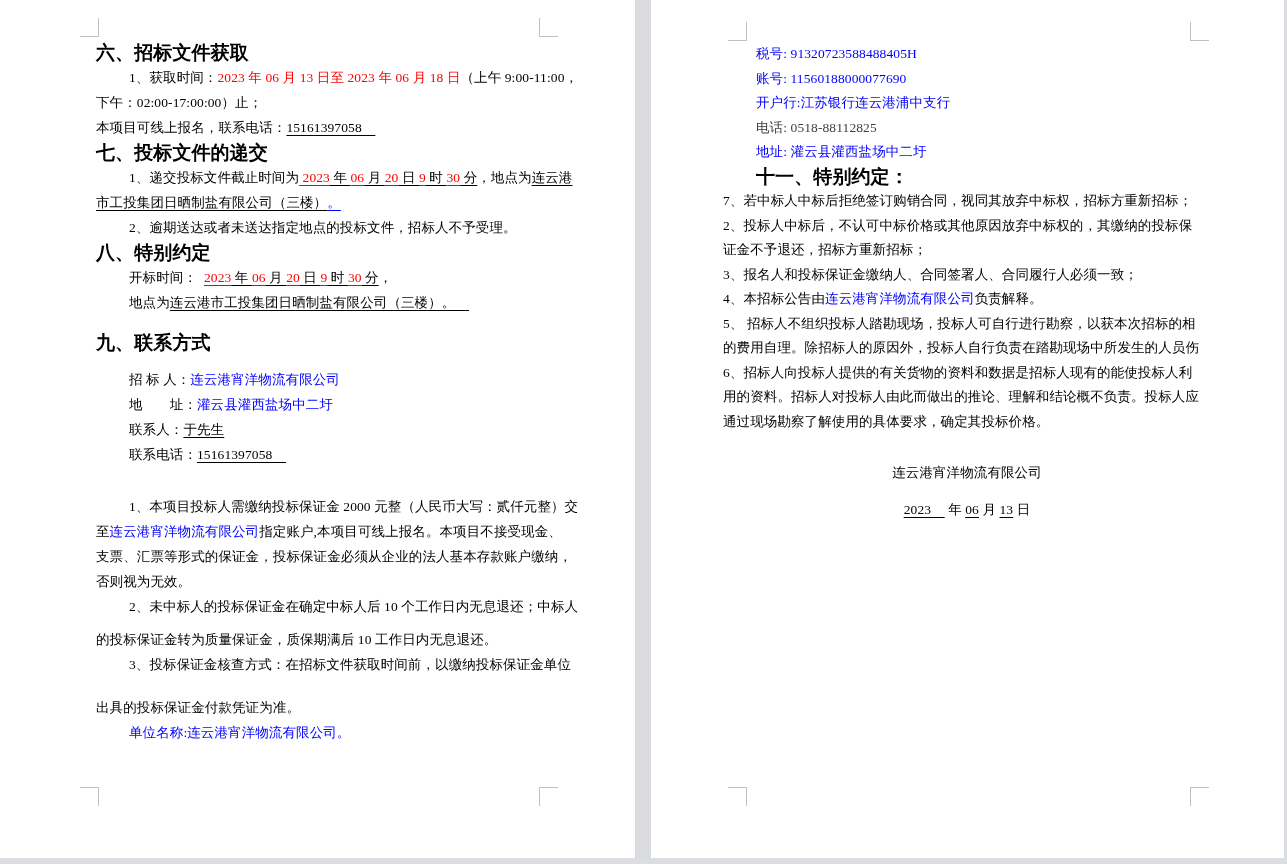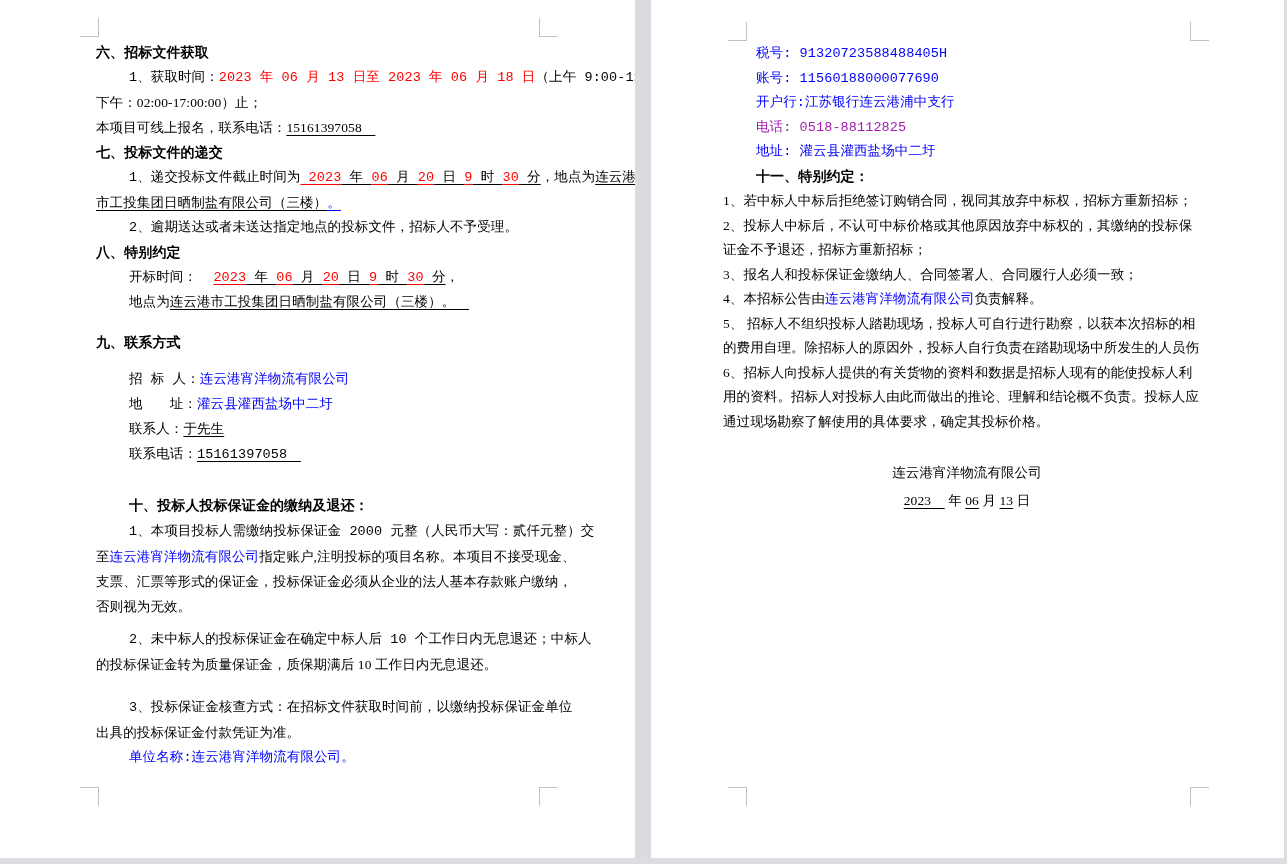"六、招标文件获取" .h { font-size: 14px -> 19px }
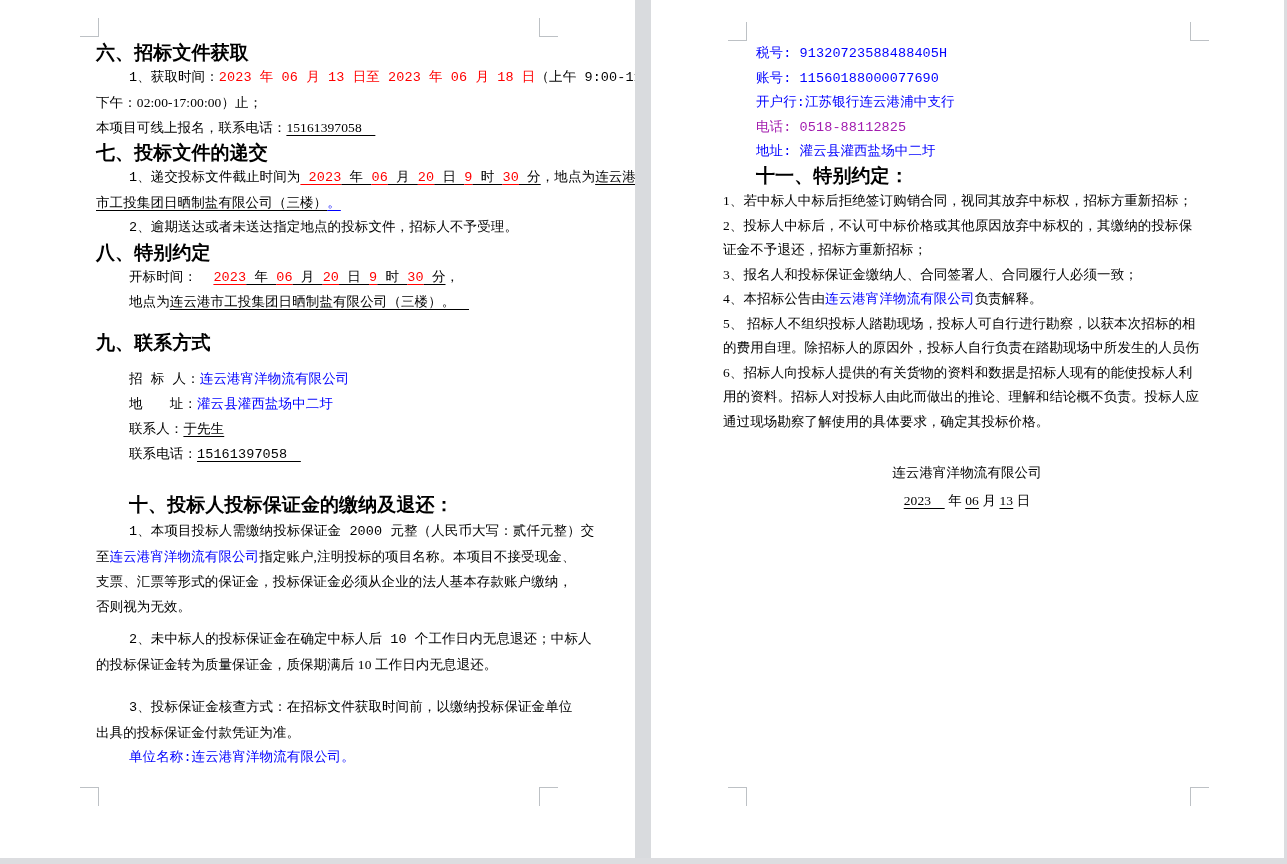"税号: 91320723588488405H" .indent { font-family: Liberation Mono, monospace -> none }
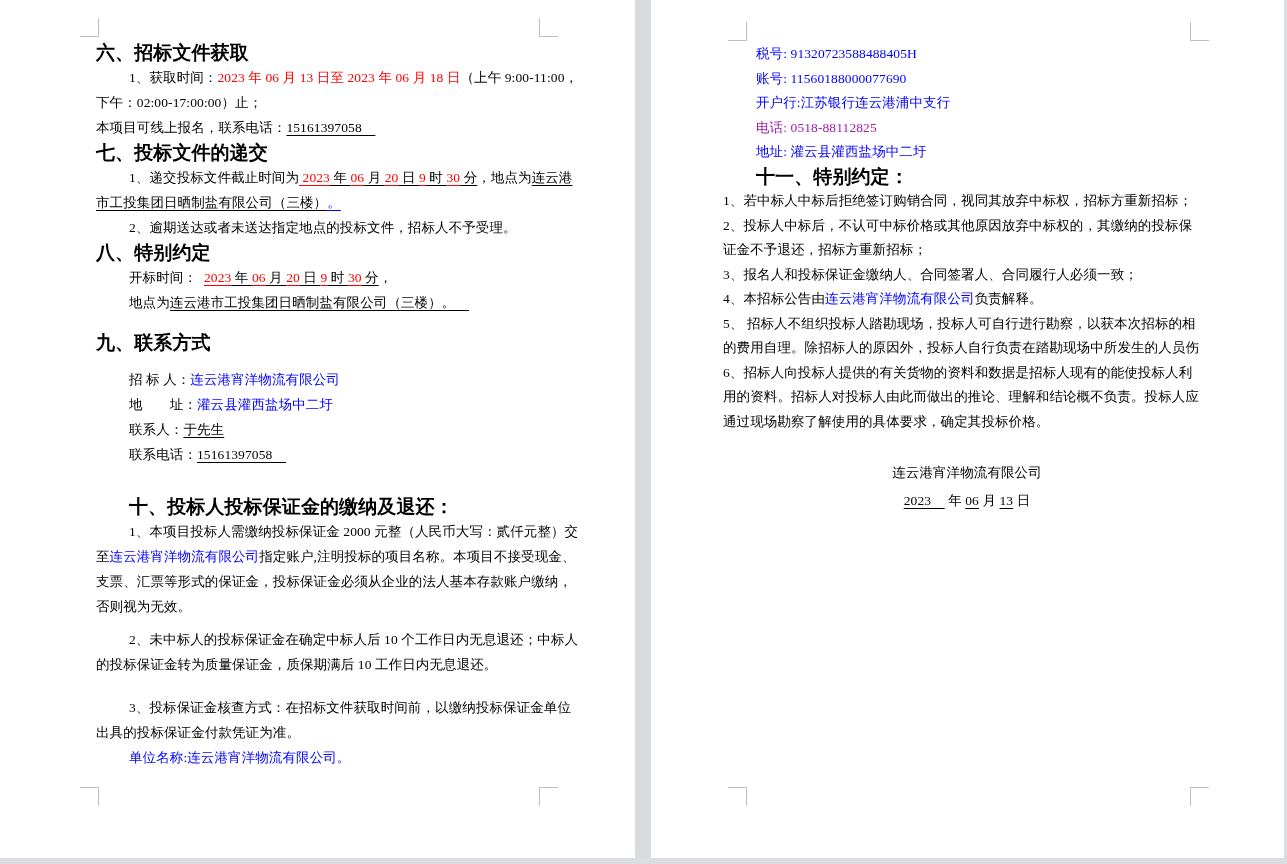"电话: 0518-88112825" span.run { color: #a21caf -> #404040 }
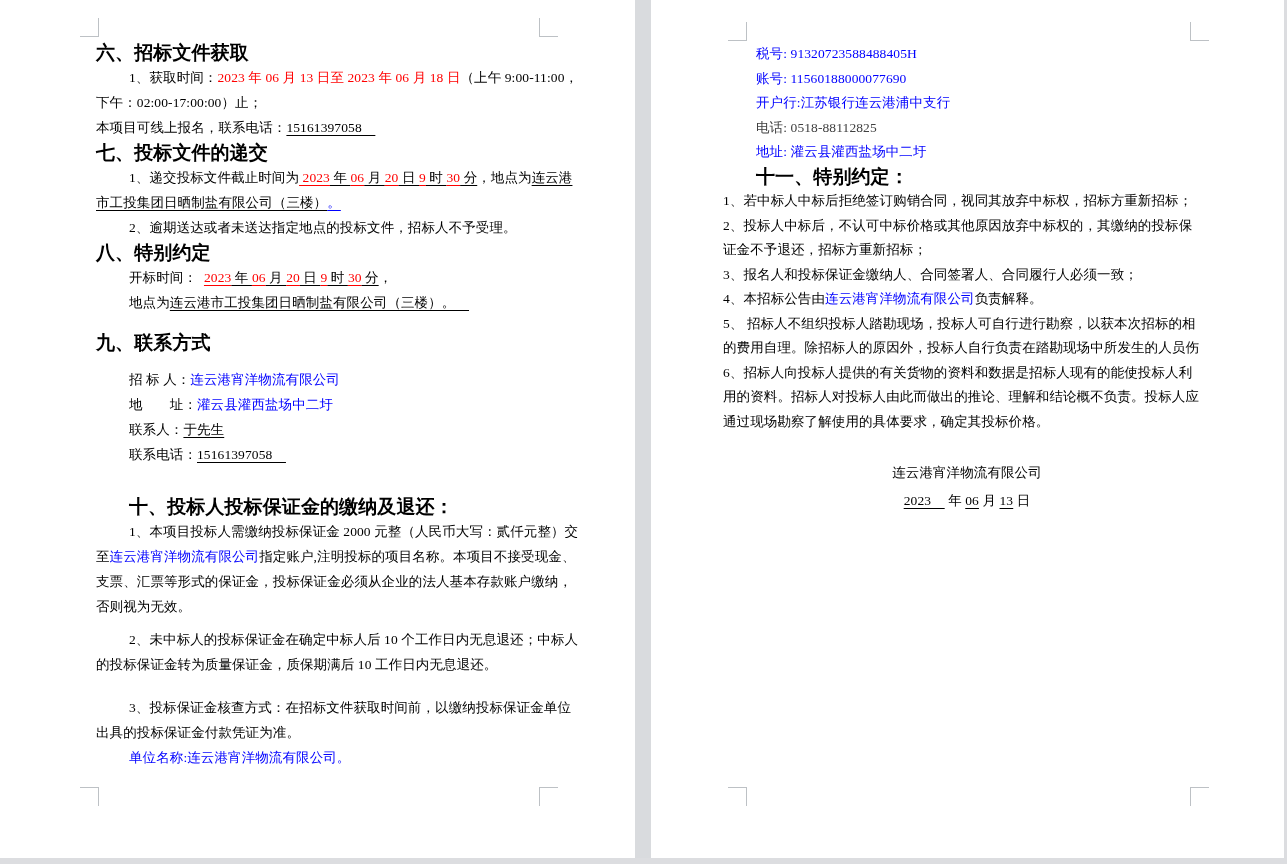"1、若中标人中标后拒绝签订购销合同，视同其放弃中标权，招标方重新招标；" span.run { text: 1 -> 7 }
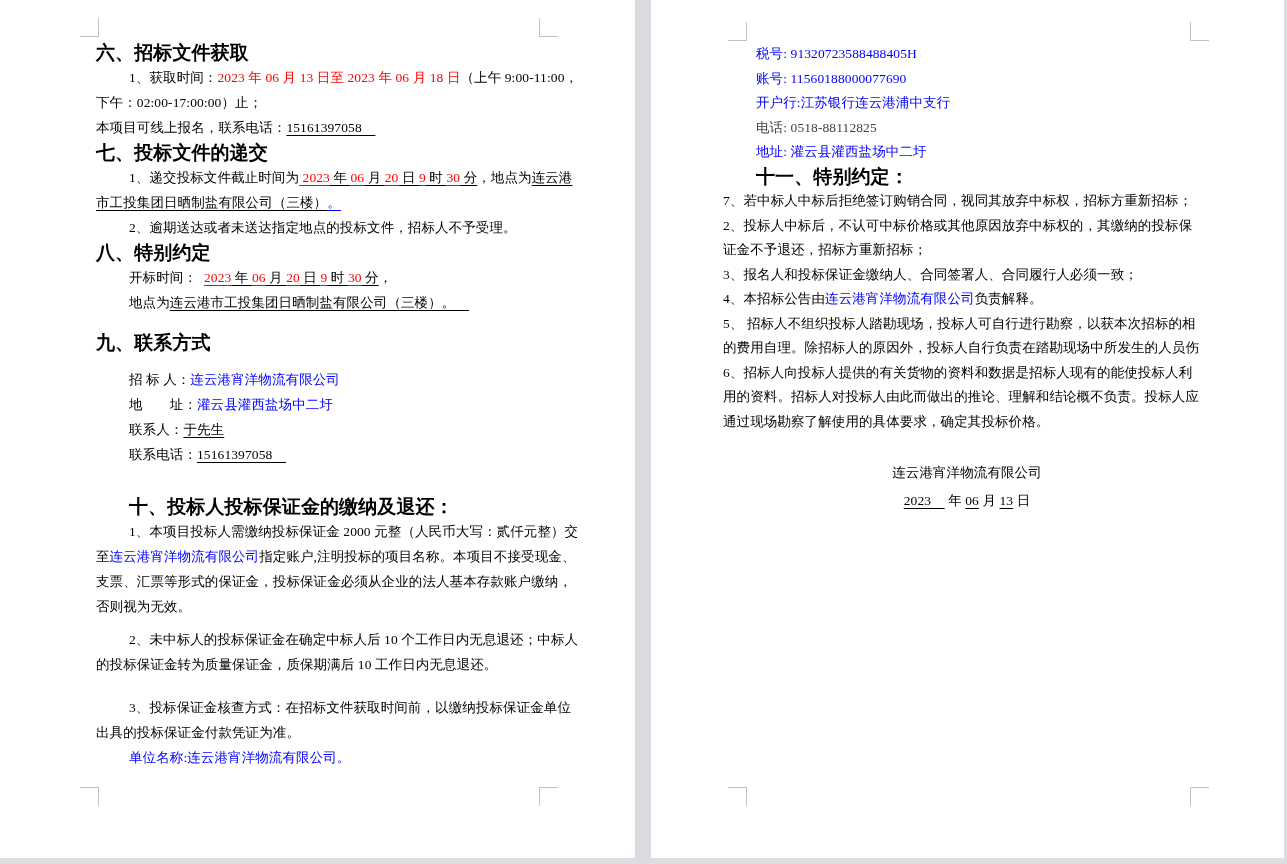"十、投标人投标保证金的缴纳及退还：" div.line { html: <div><span>十、投标人投标保证金的缴纳及退还：</span></div> -> none }
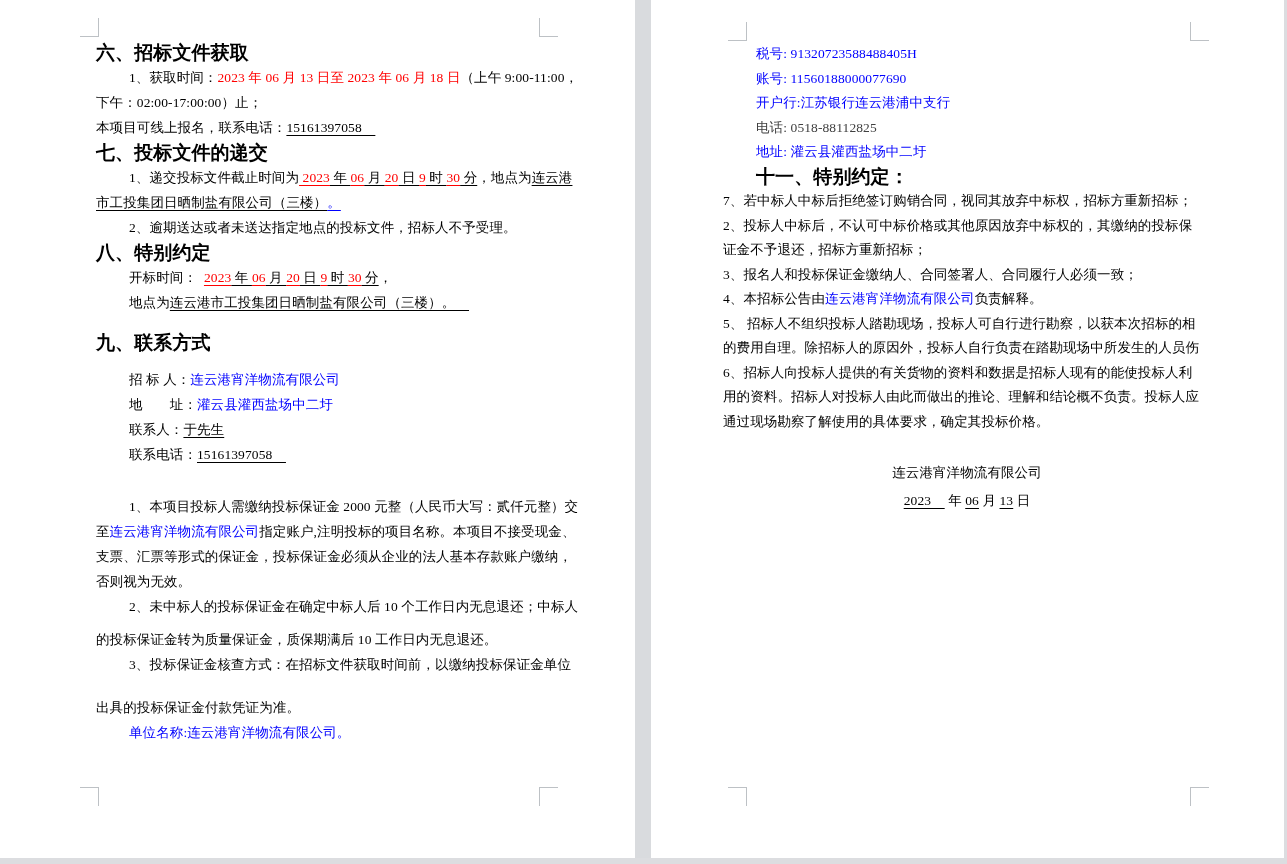"2023 年 06 月 13 日" #r-sign .line + .line { margin-top: 3px -> 12px }
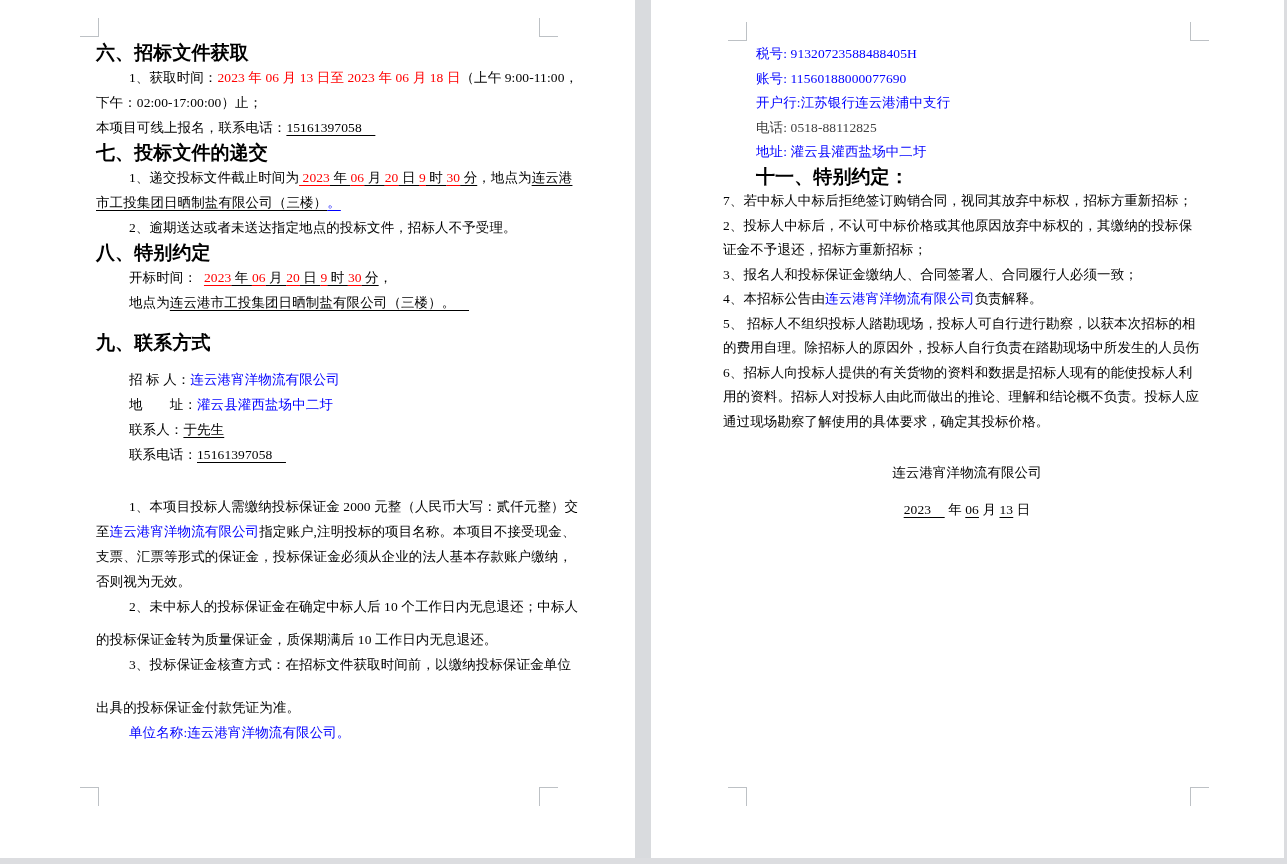"指定账户,注明投标的项目名称。本项目不接受现金、" span.run { text: ,注明投标的项目名称 -> ,本项目可线上报名 }
